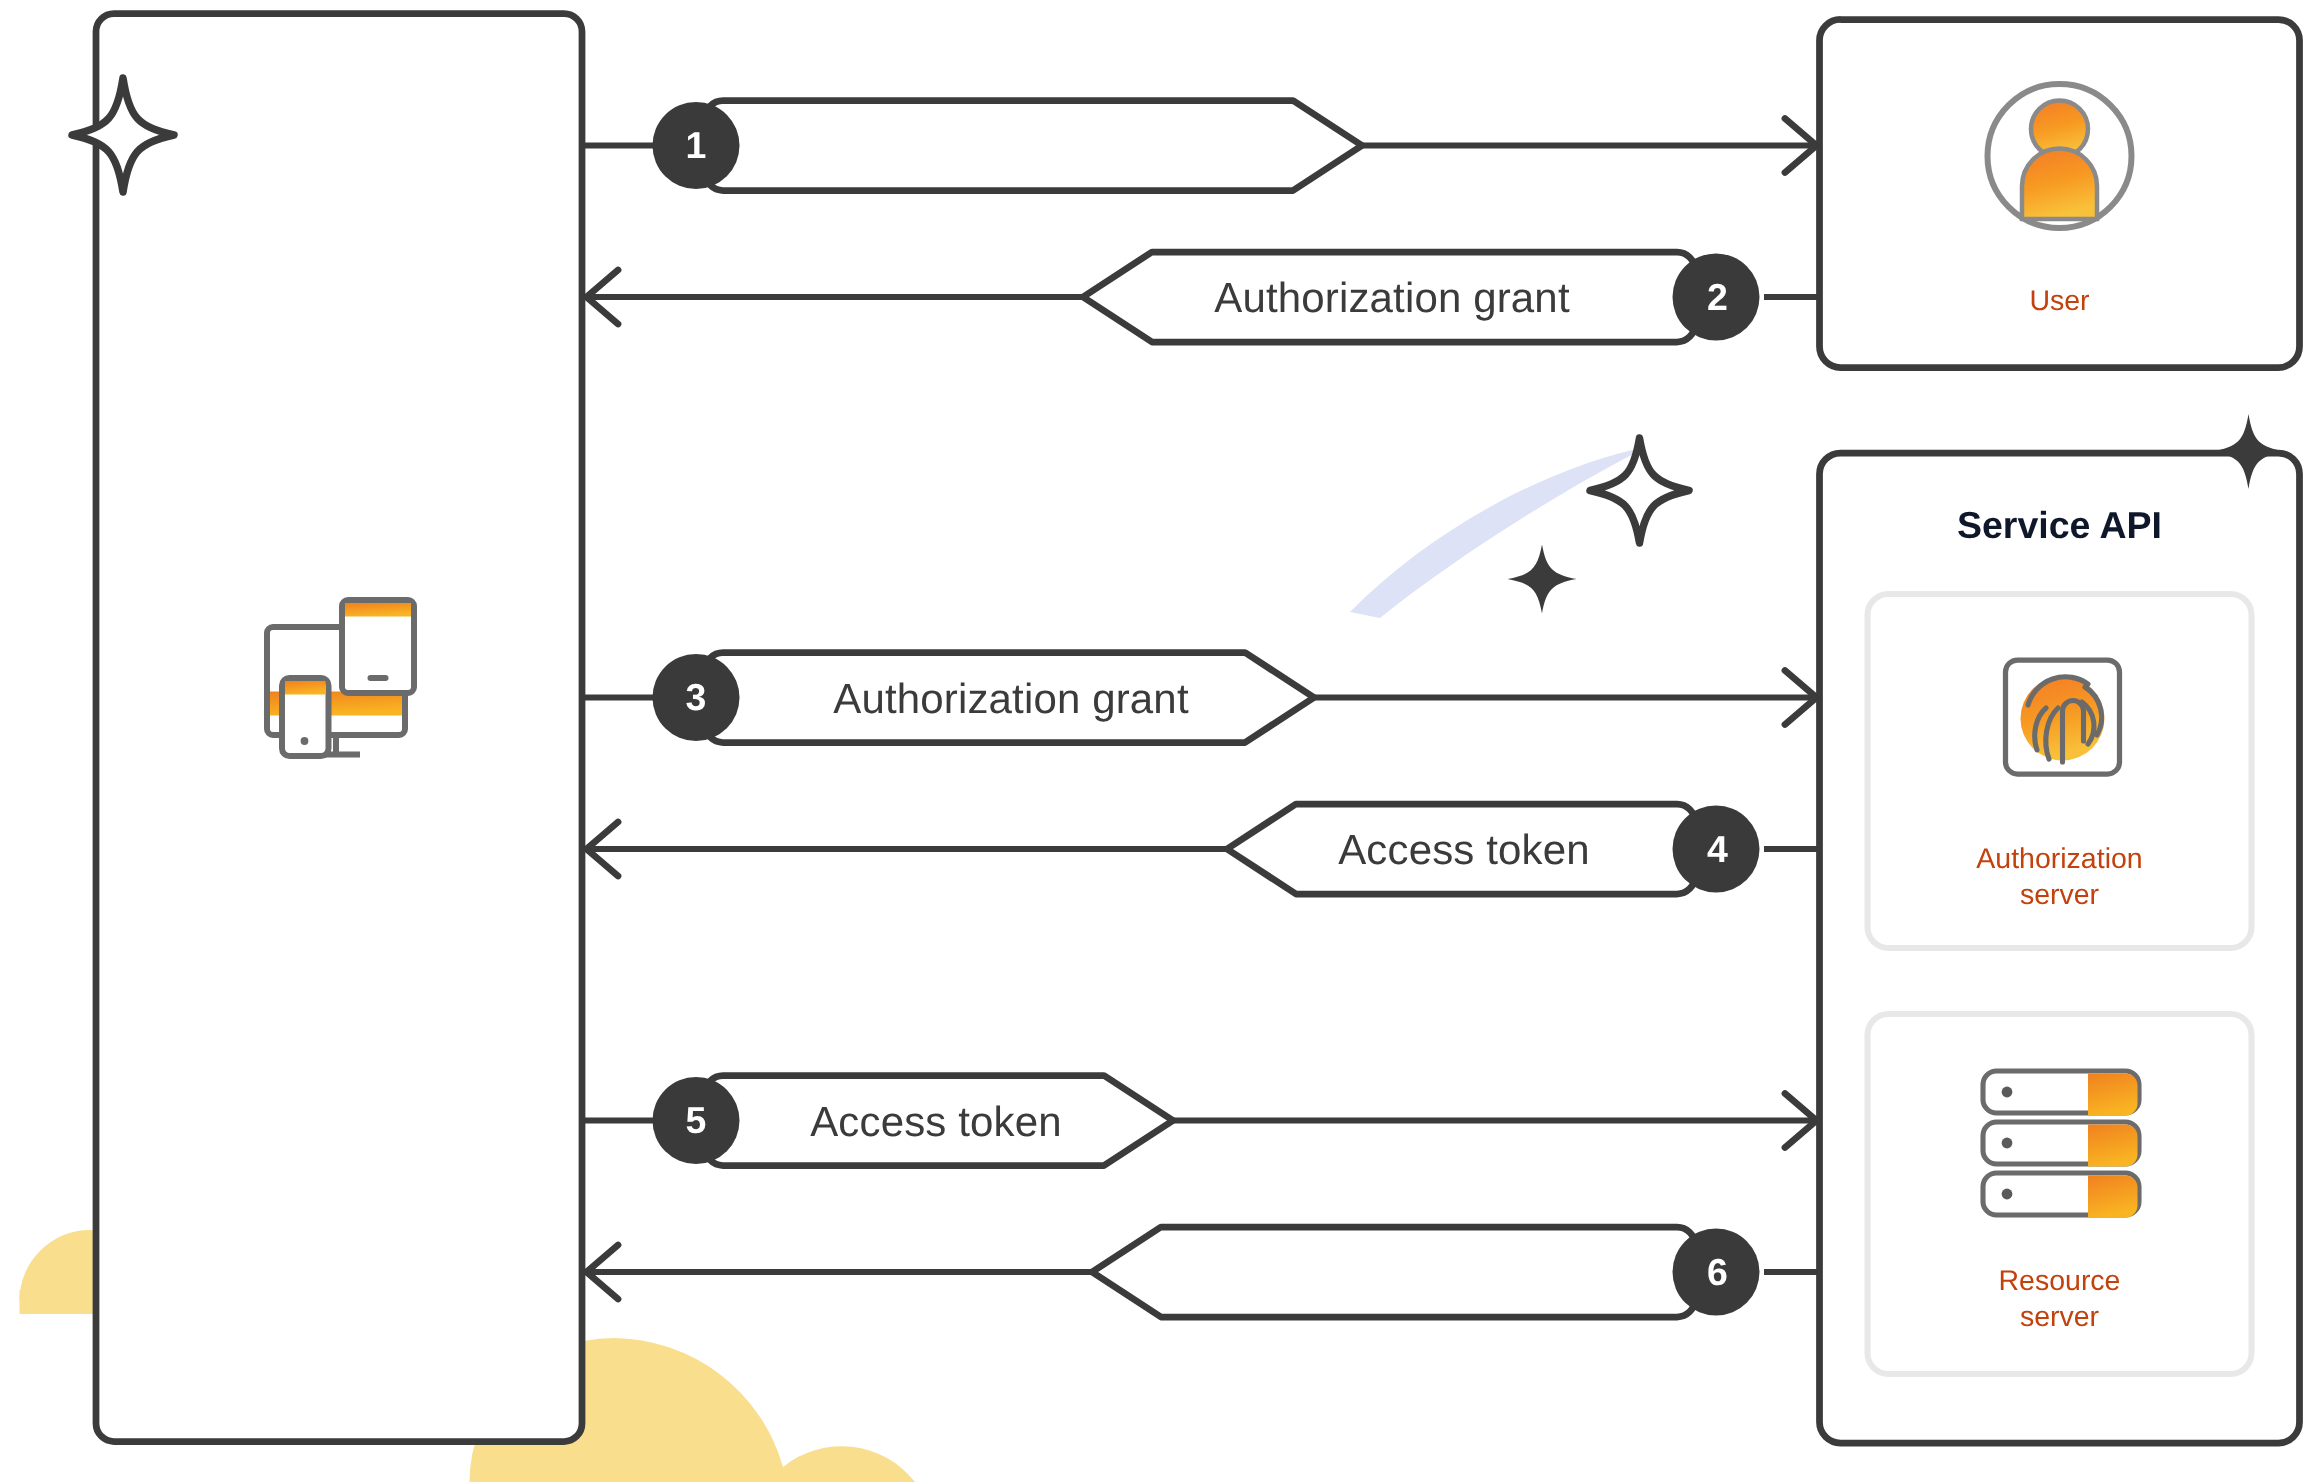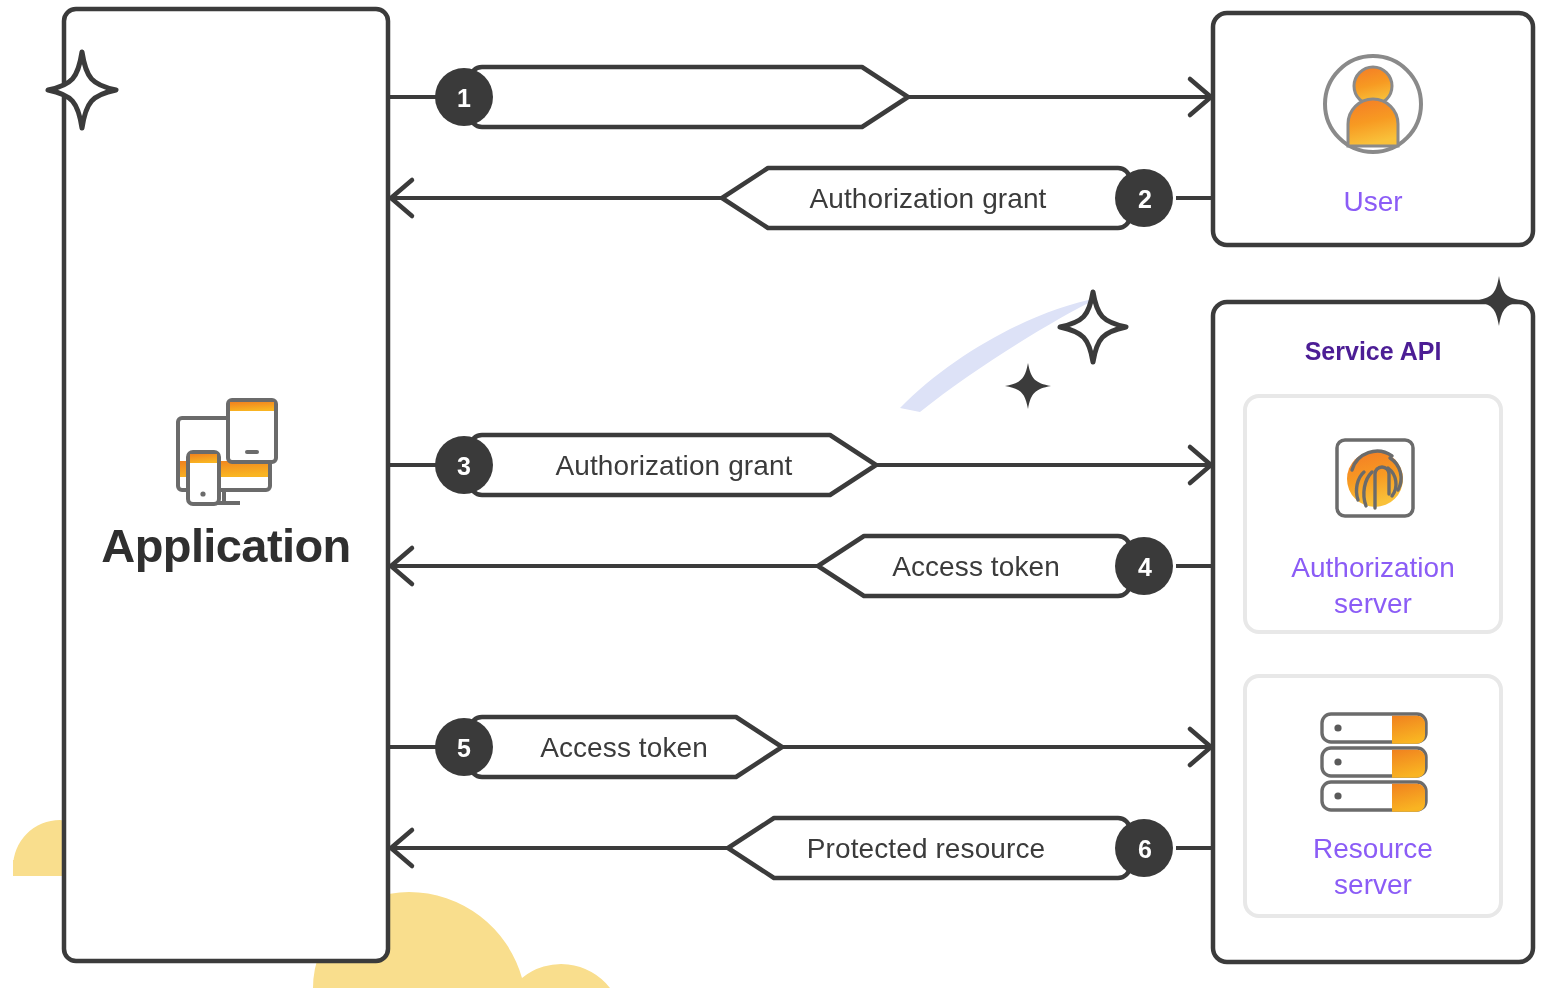"User" .node-label { color: #8b5cf6 -> #c2410c; font-size: 28px -> 19px }
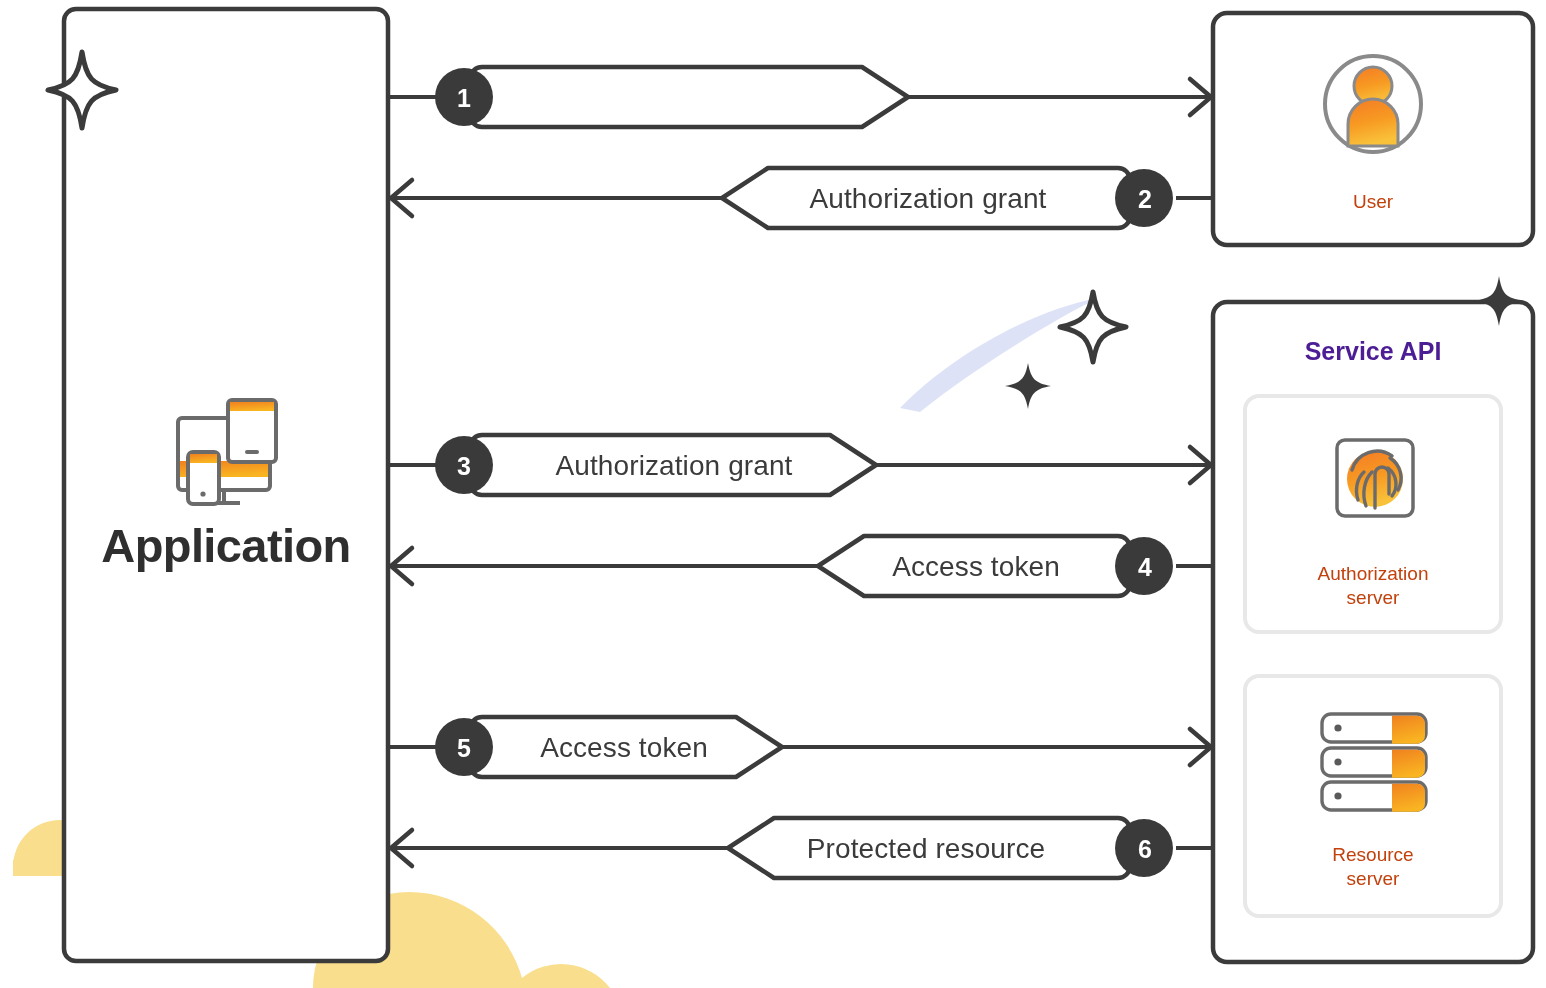"Service API" .svc-title { color: #4c1d95 -> #0f172a }
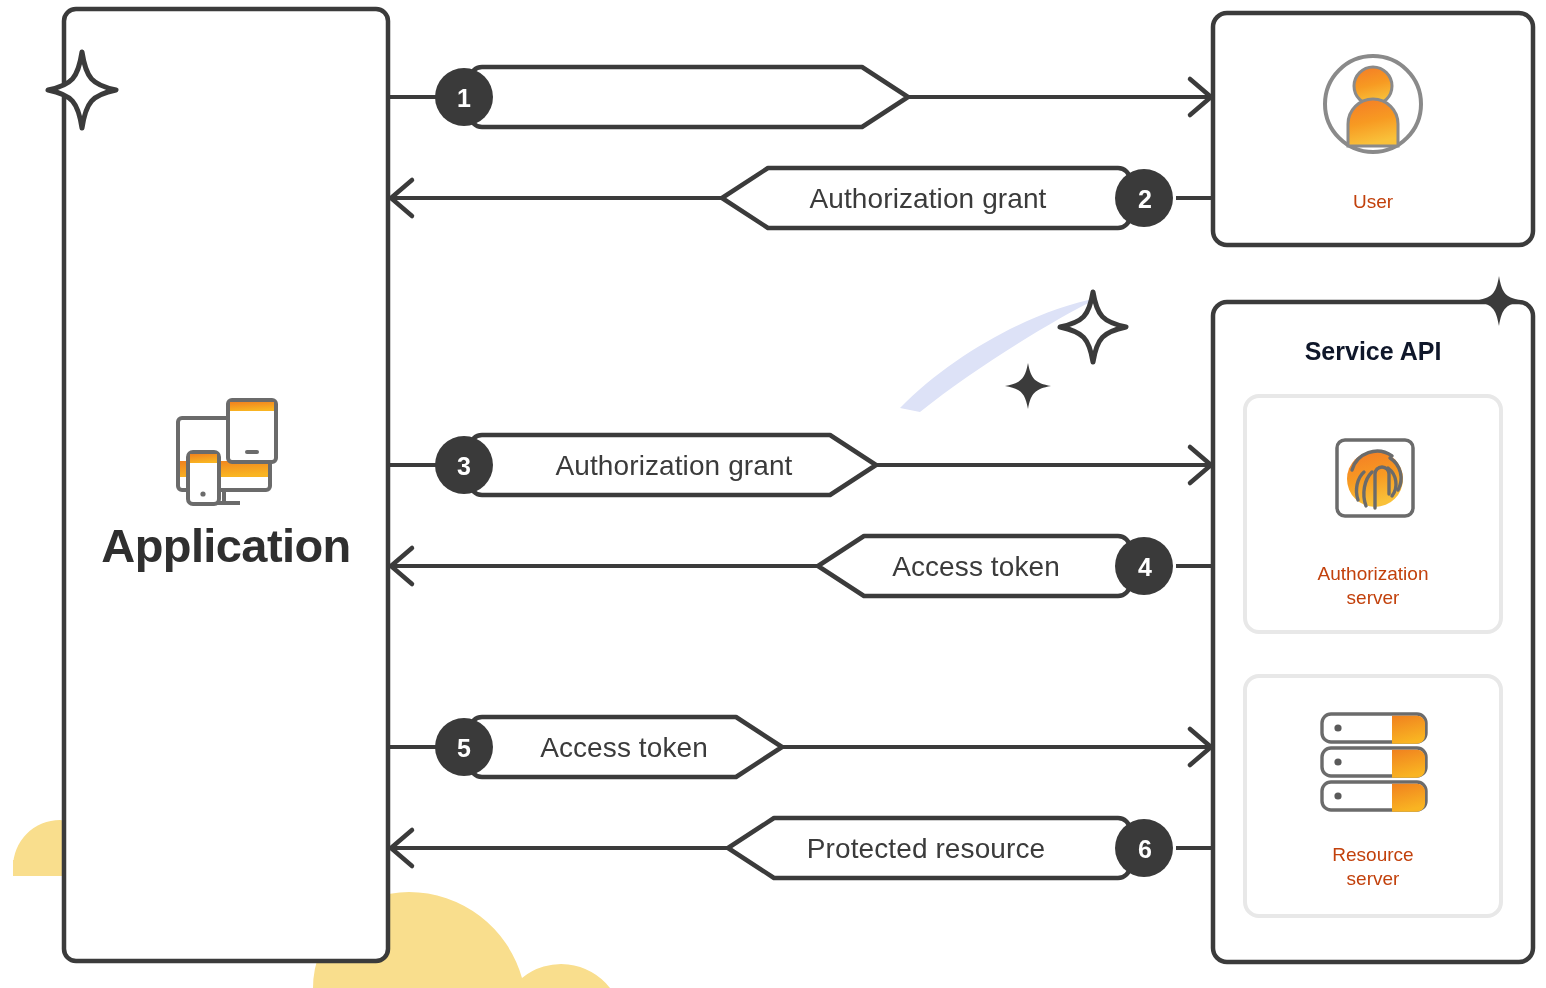"Application" div.txt { html: <div>Application</div> -> none }
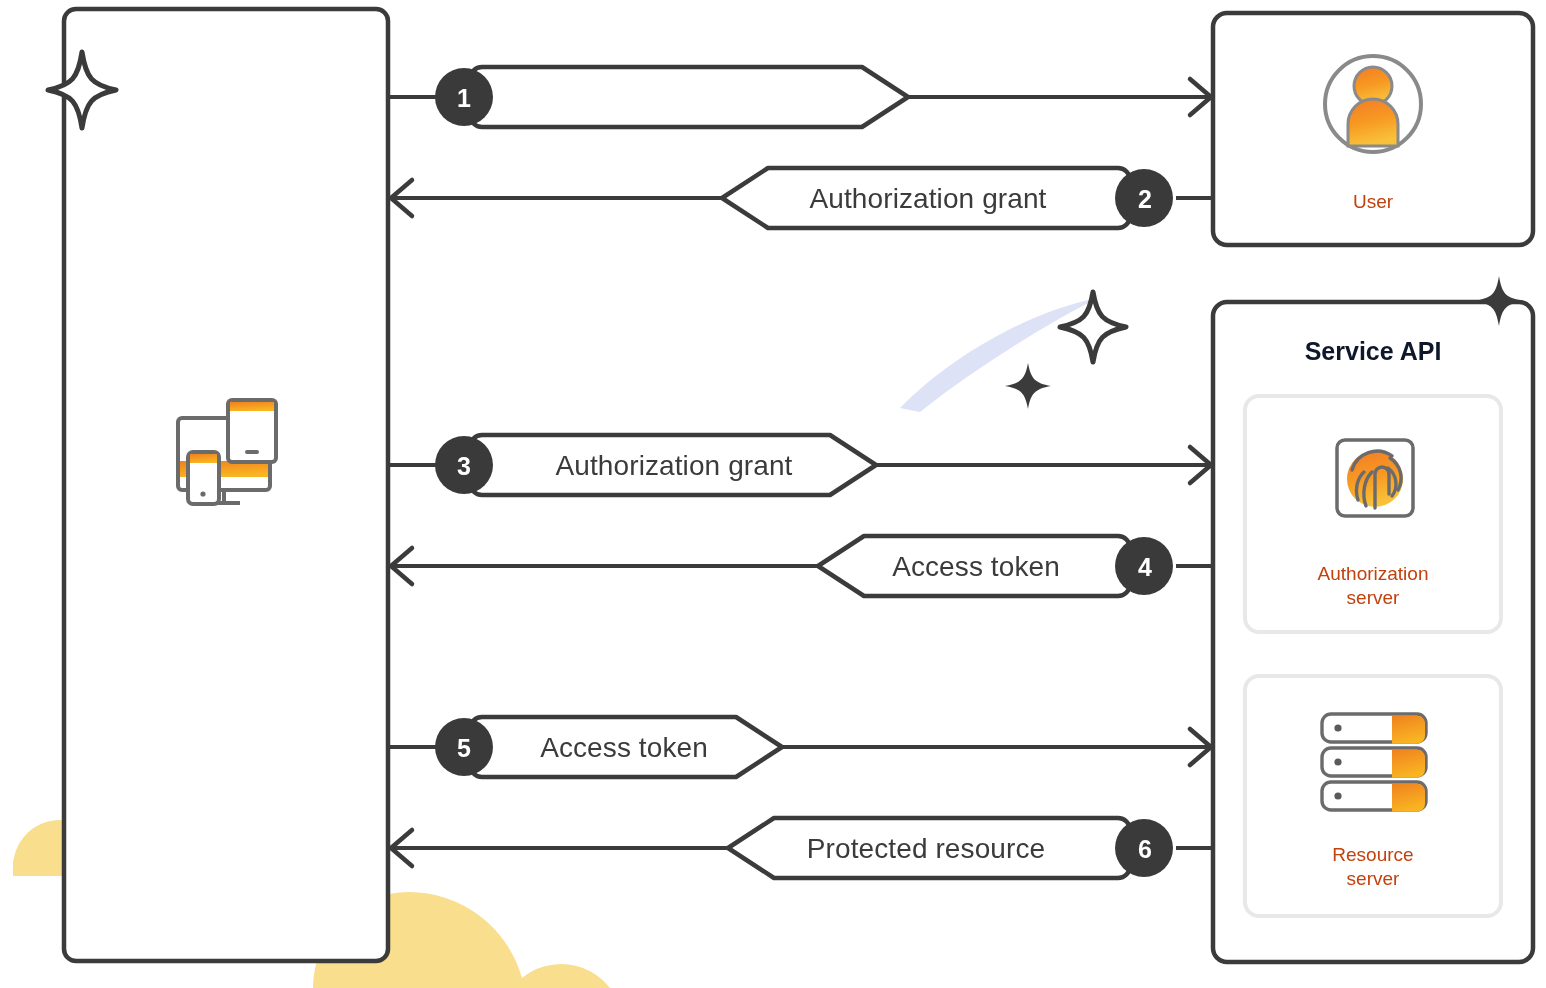"Protected resource" div.txt { html: <div>Protected resource</div> -> none }
